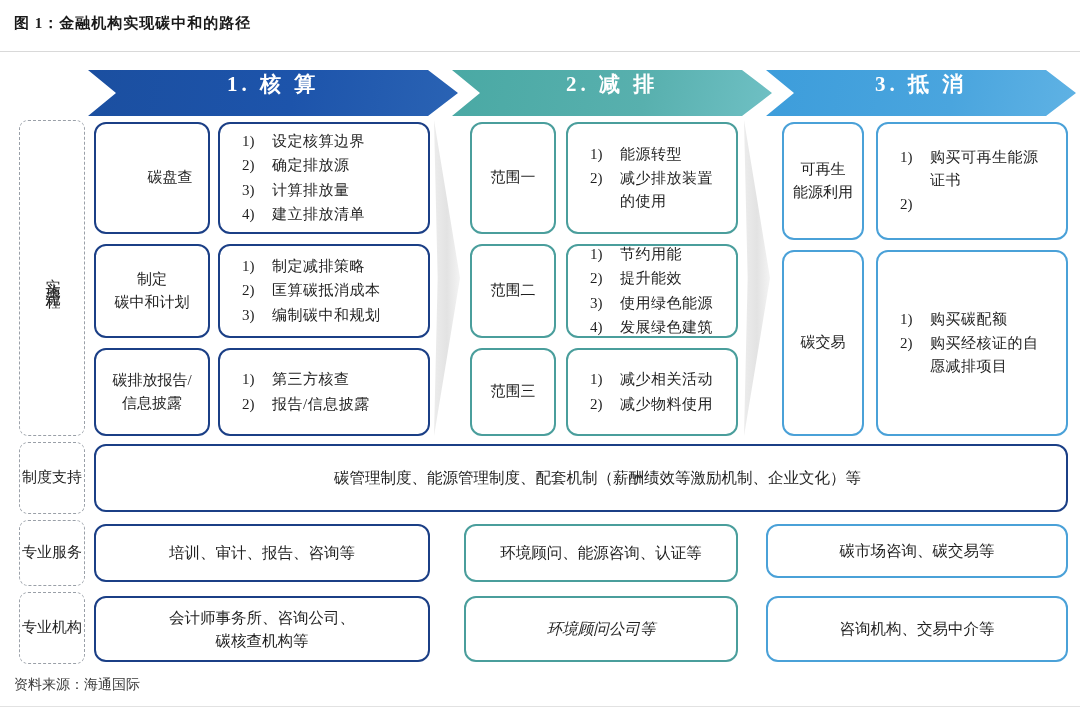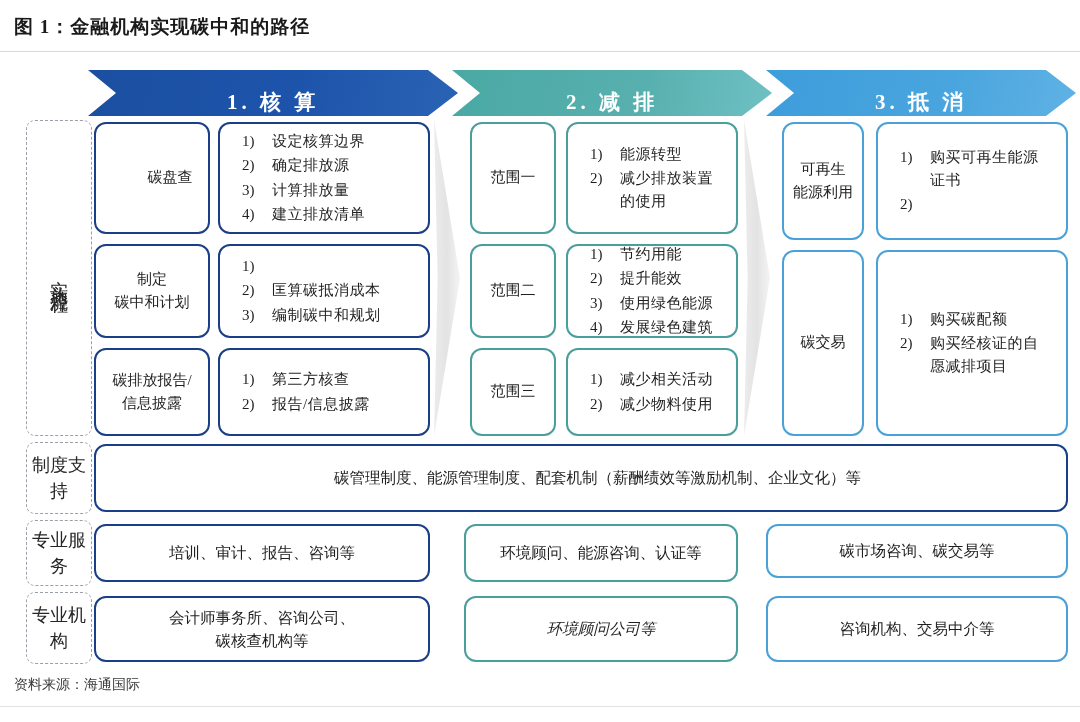"图 1：金融机构实现碳中和的路径" #title-bar .t { font-size: 19px -> 15px }
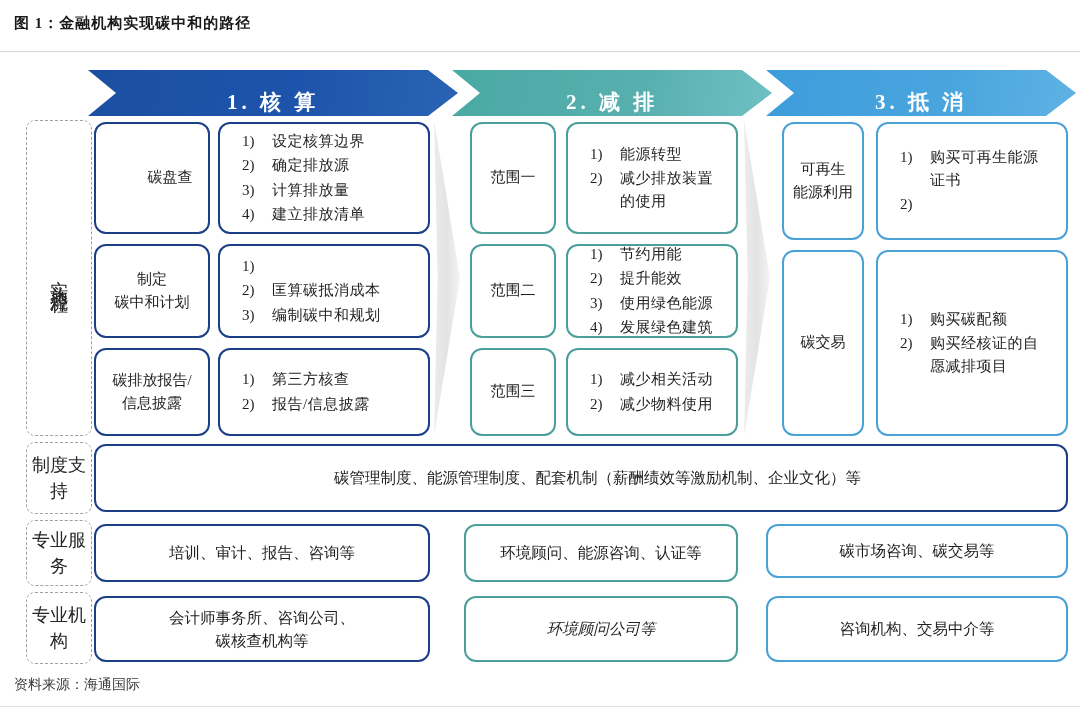"1. 核 算" .banner { align-items: flex-end -> flex-start }
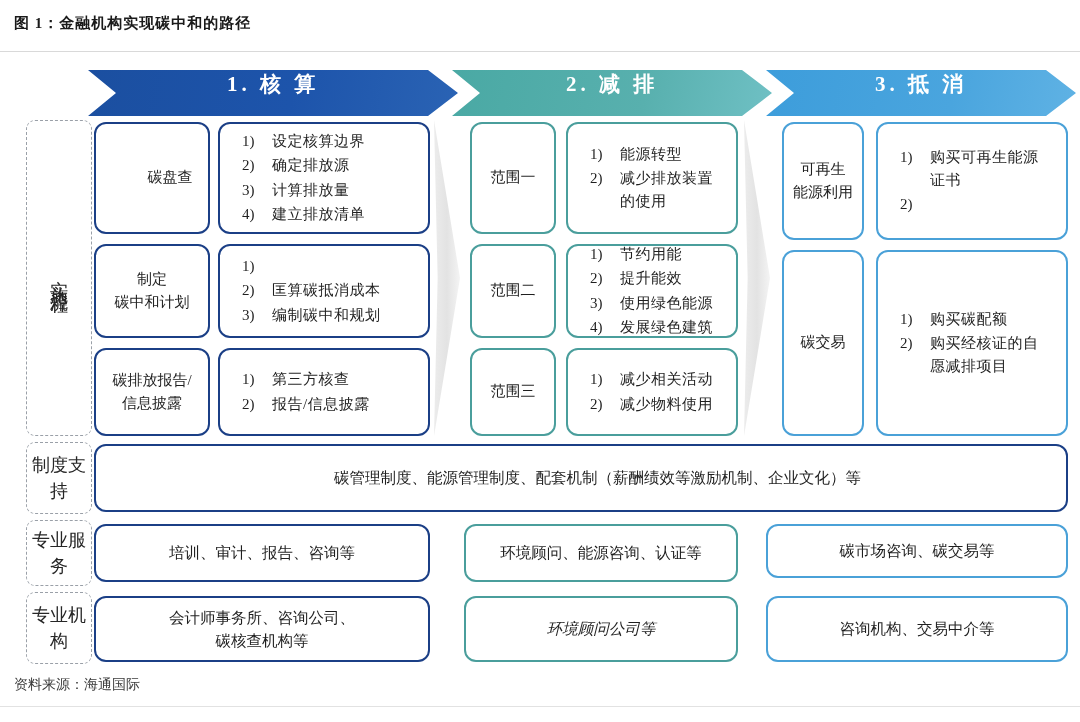"制定减排策略" span.txt { html: none -> <span>制定减排策略</span> }
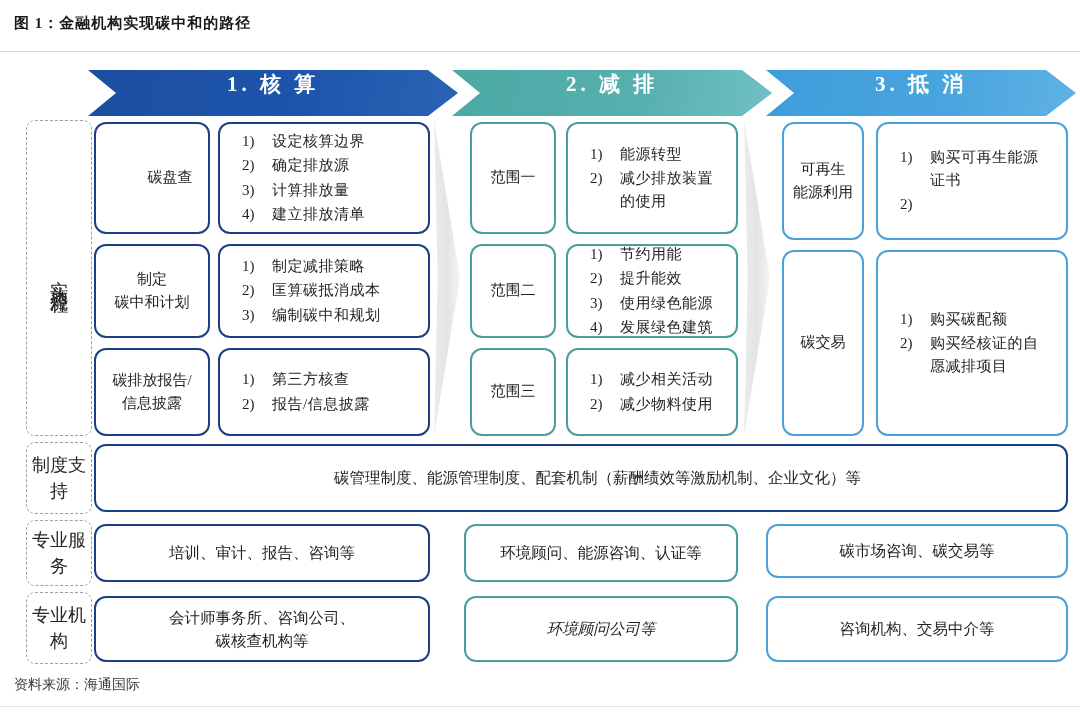"制度支持" .side-label { font-size: 18px -> 15px; left: 26px -> 19px; text-align: center -> none }
